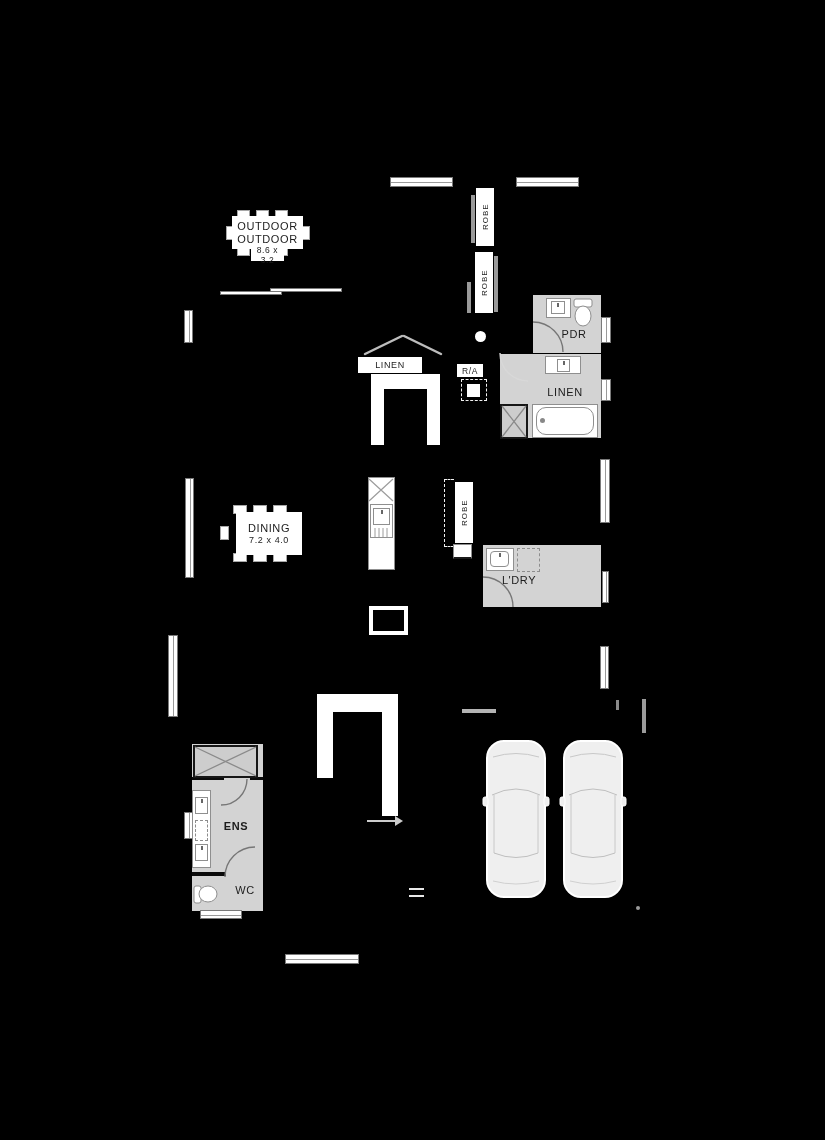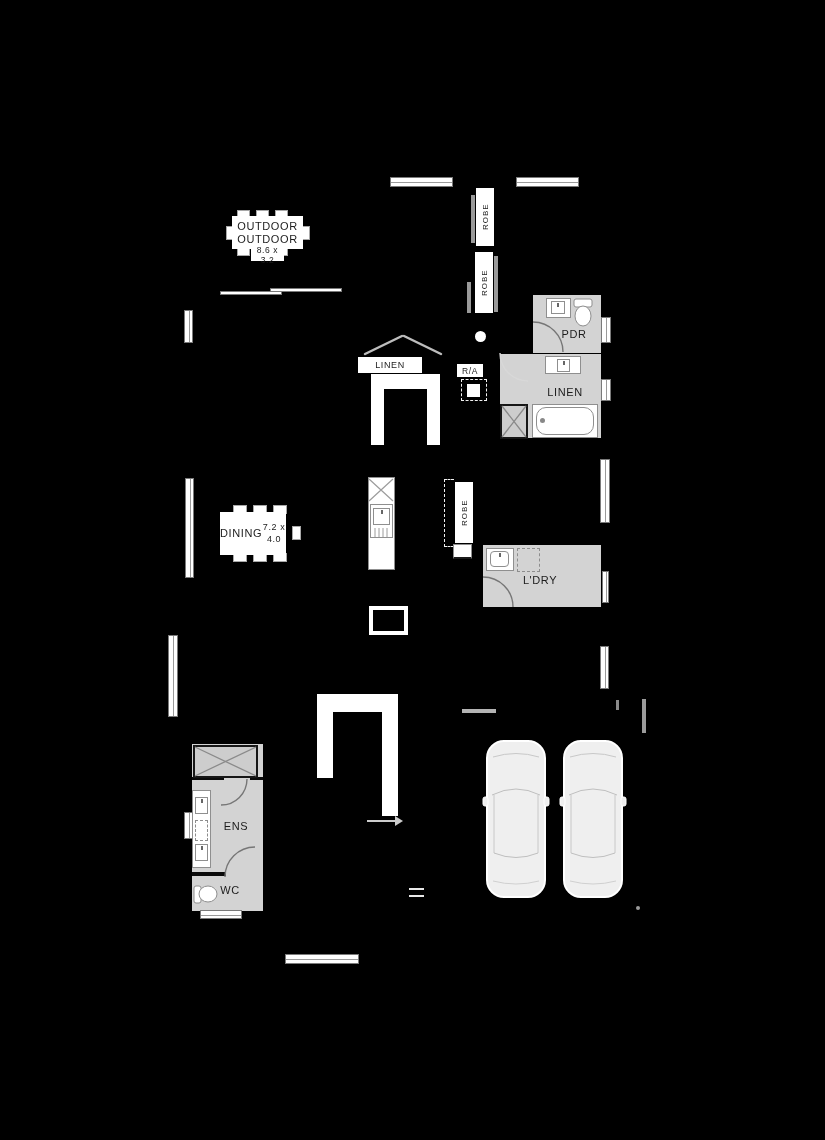"DINING" div.abs { flex-direction: none -> column; left: 220px -> 236px }
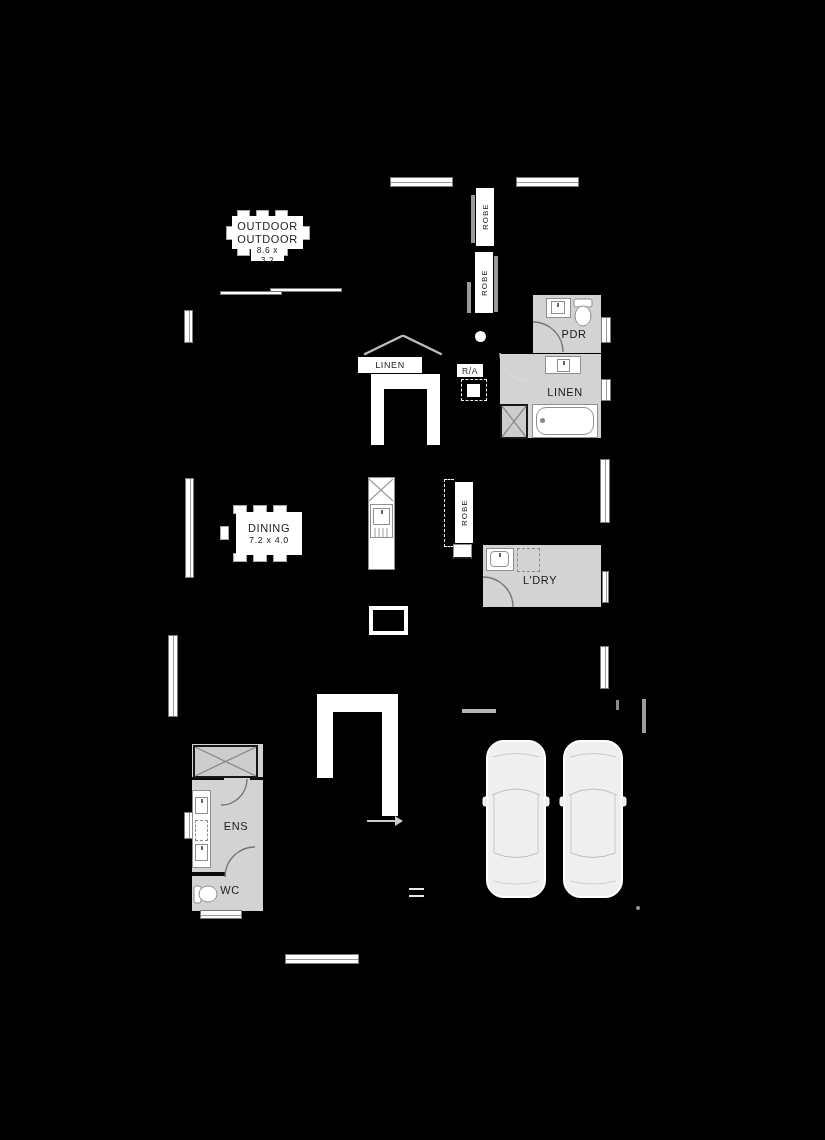"L'DRY" div.abs { left: 505px -> 484px }
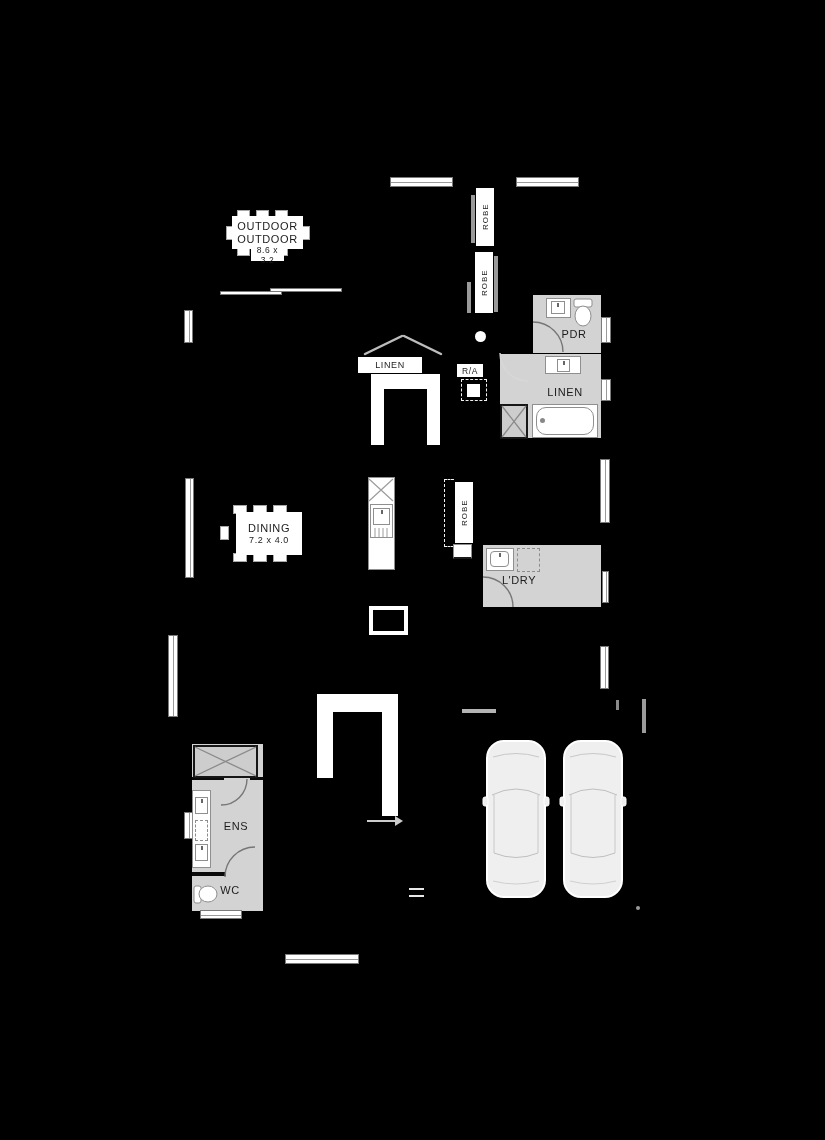"ENS" div.abs { font-weight: none -> bold }
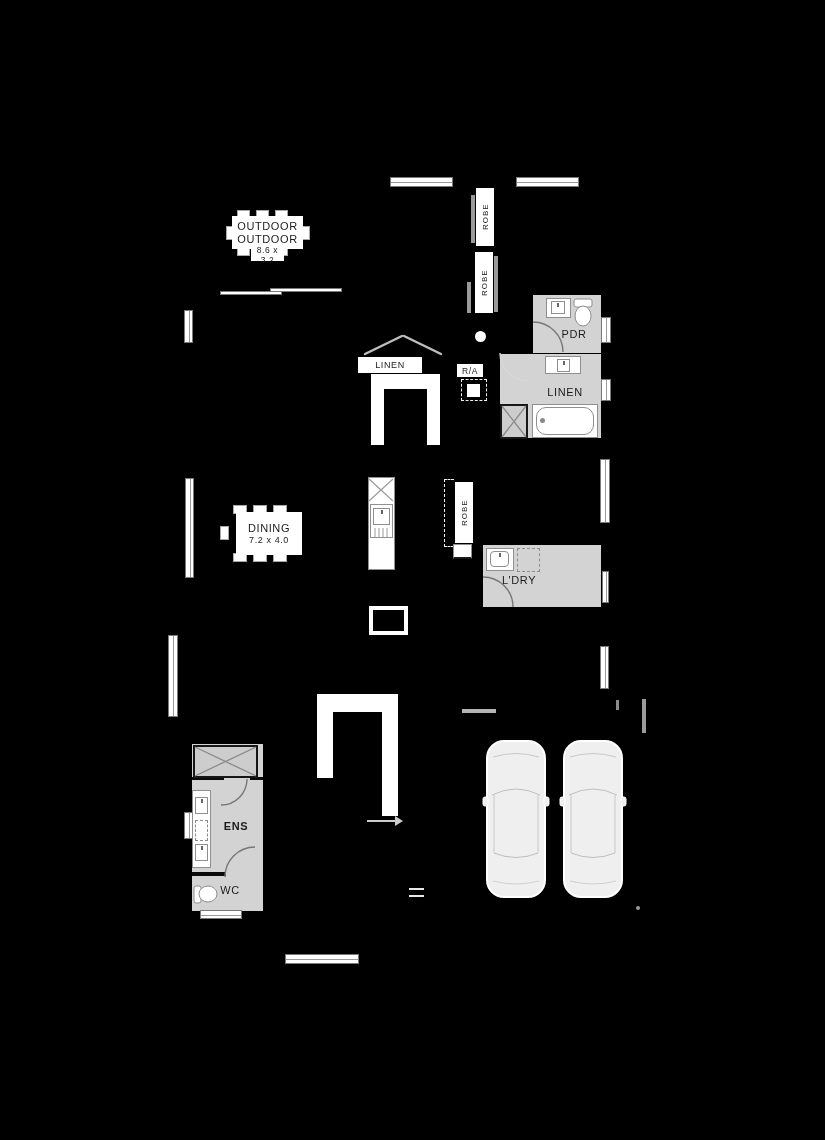"WC" div.abs { left: 213px -> 228px }
